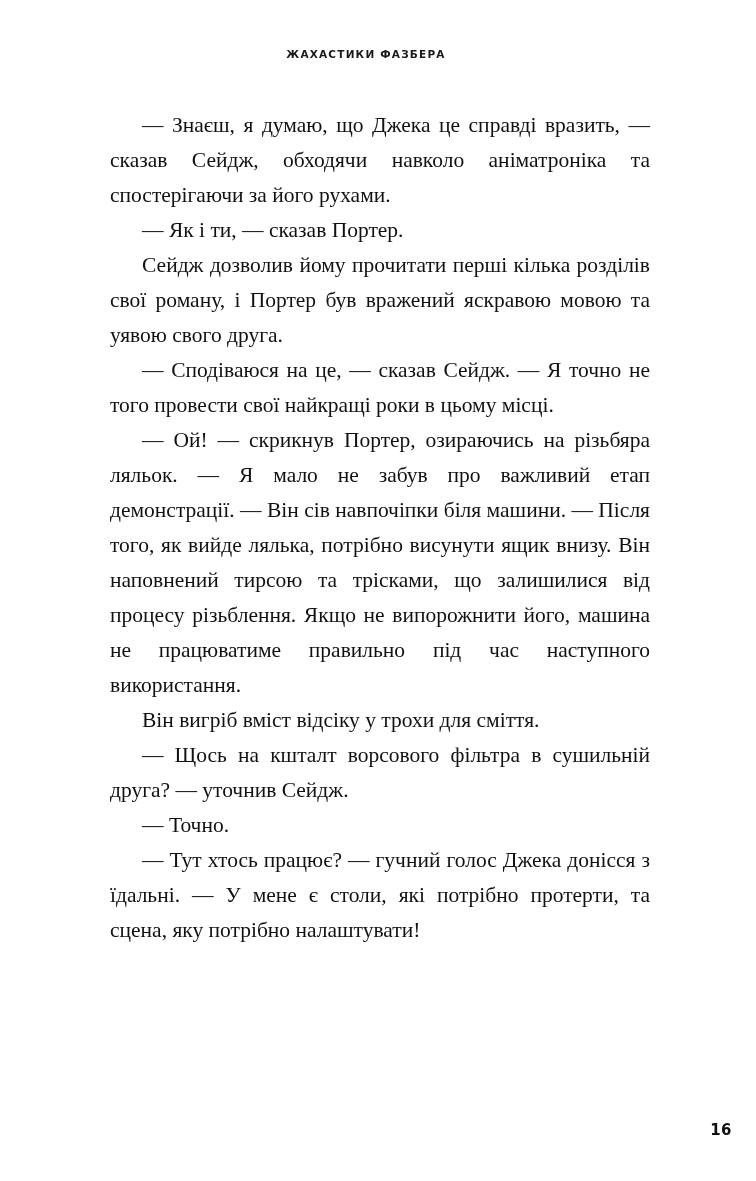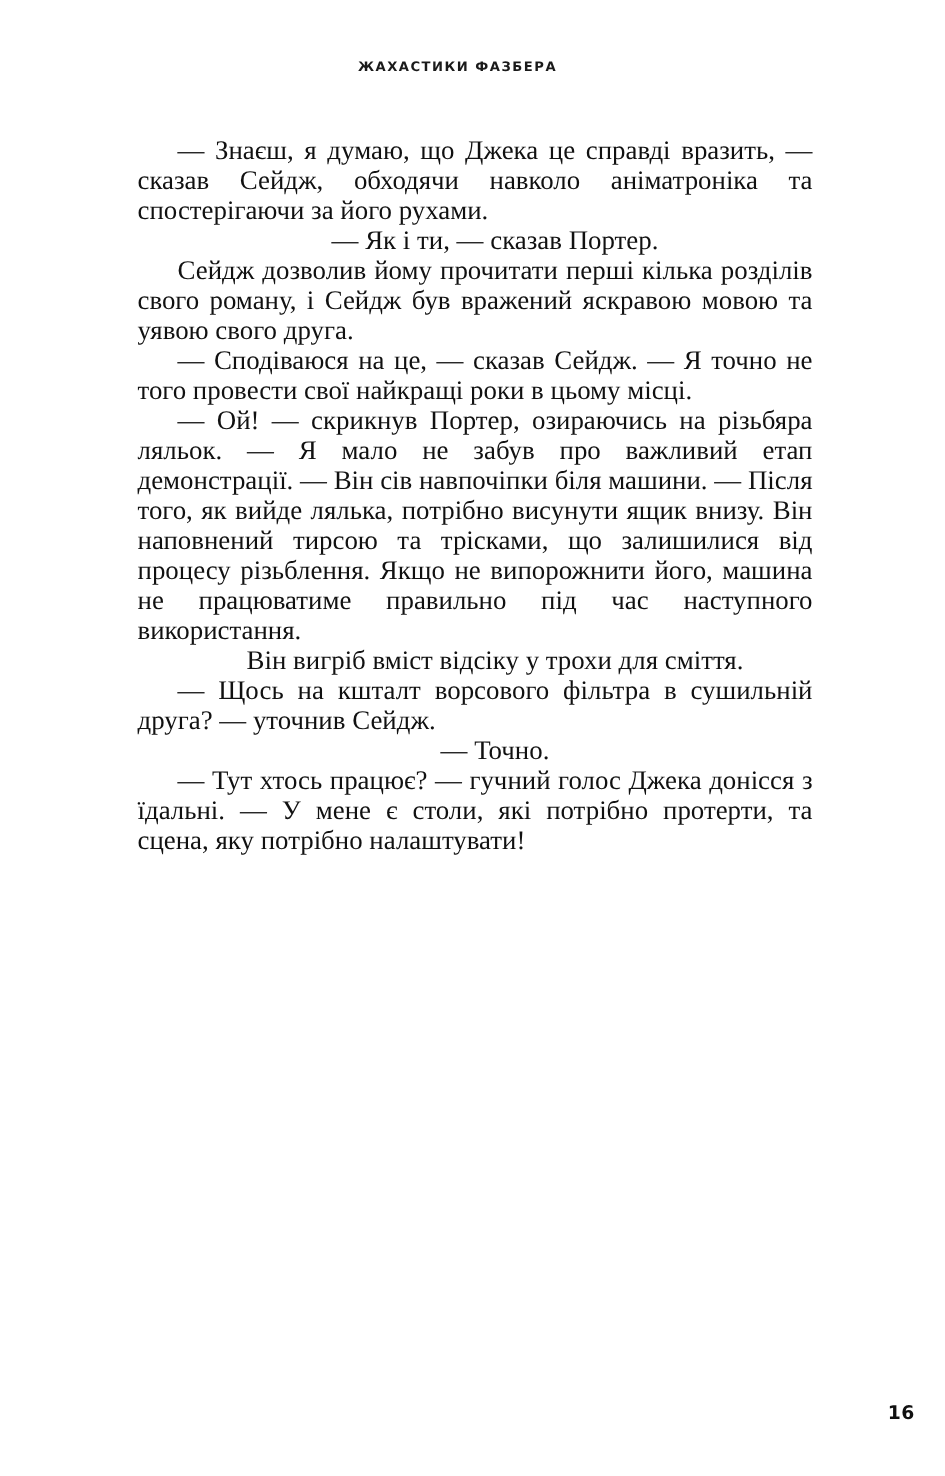"— Знаєш, я думаю, що" .body-block p { line-height: 24px -> 35px }
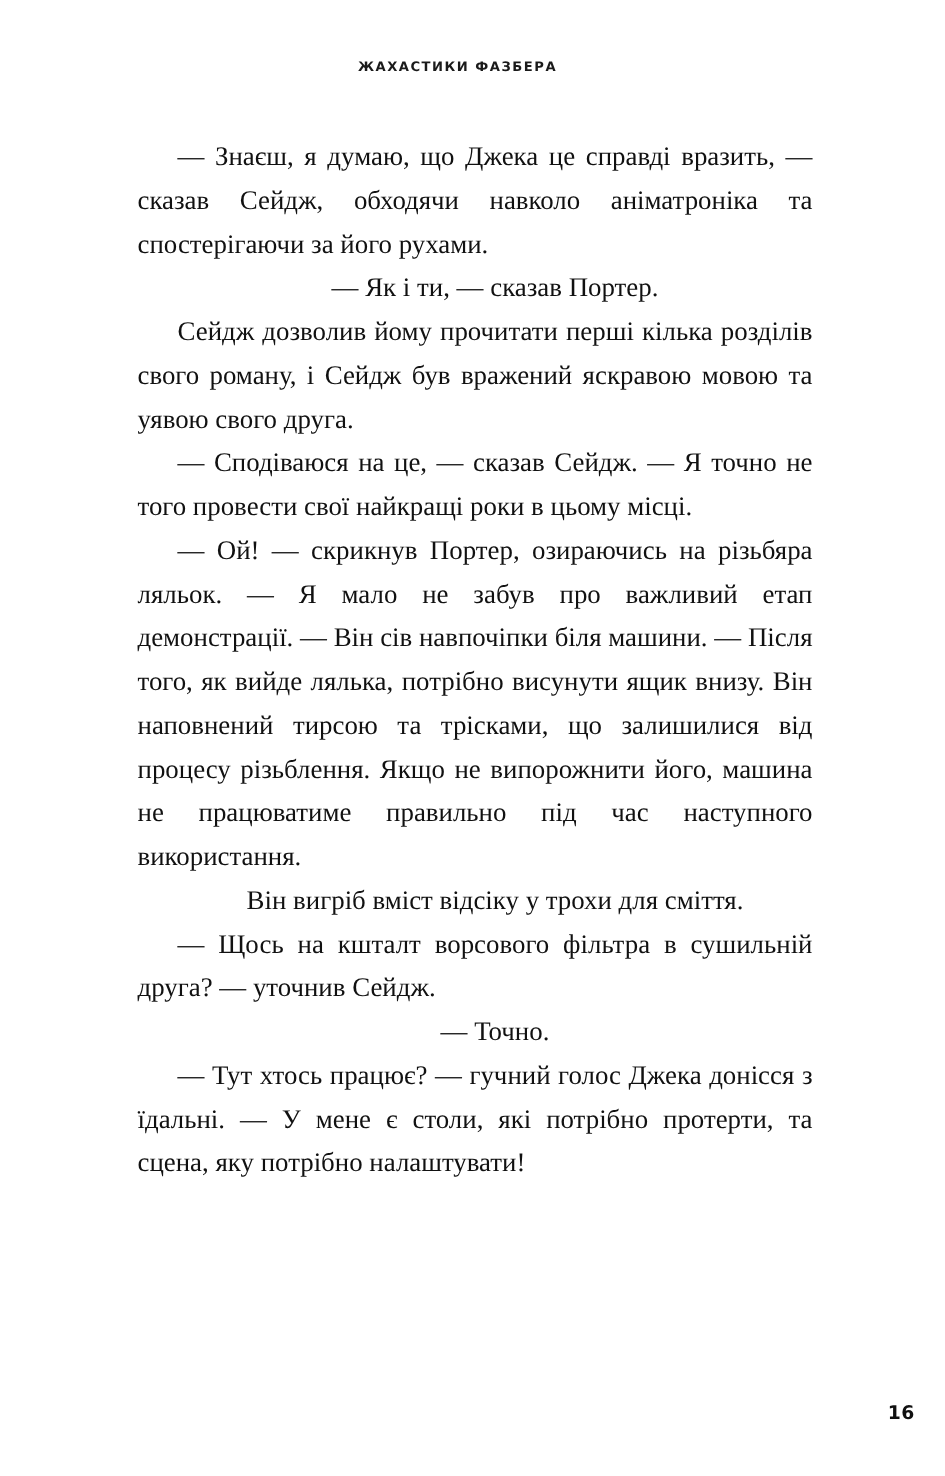"— Як і ти, —" .body-block p.last-line-natural { text-align: center -> left }
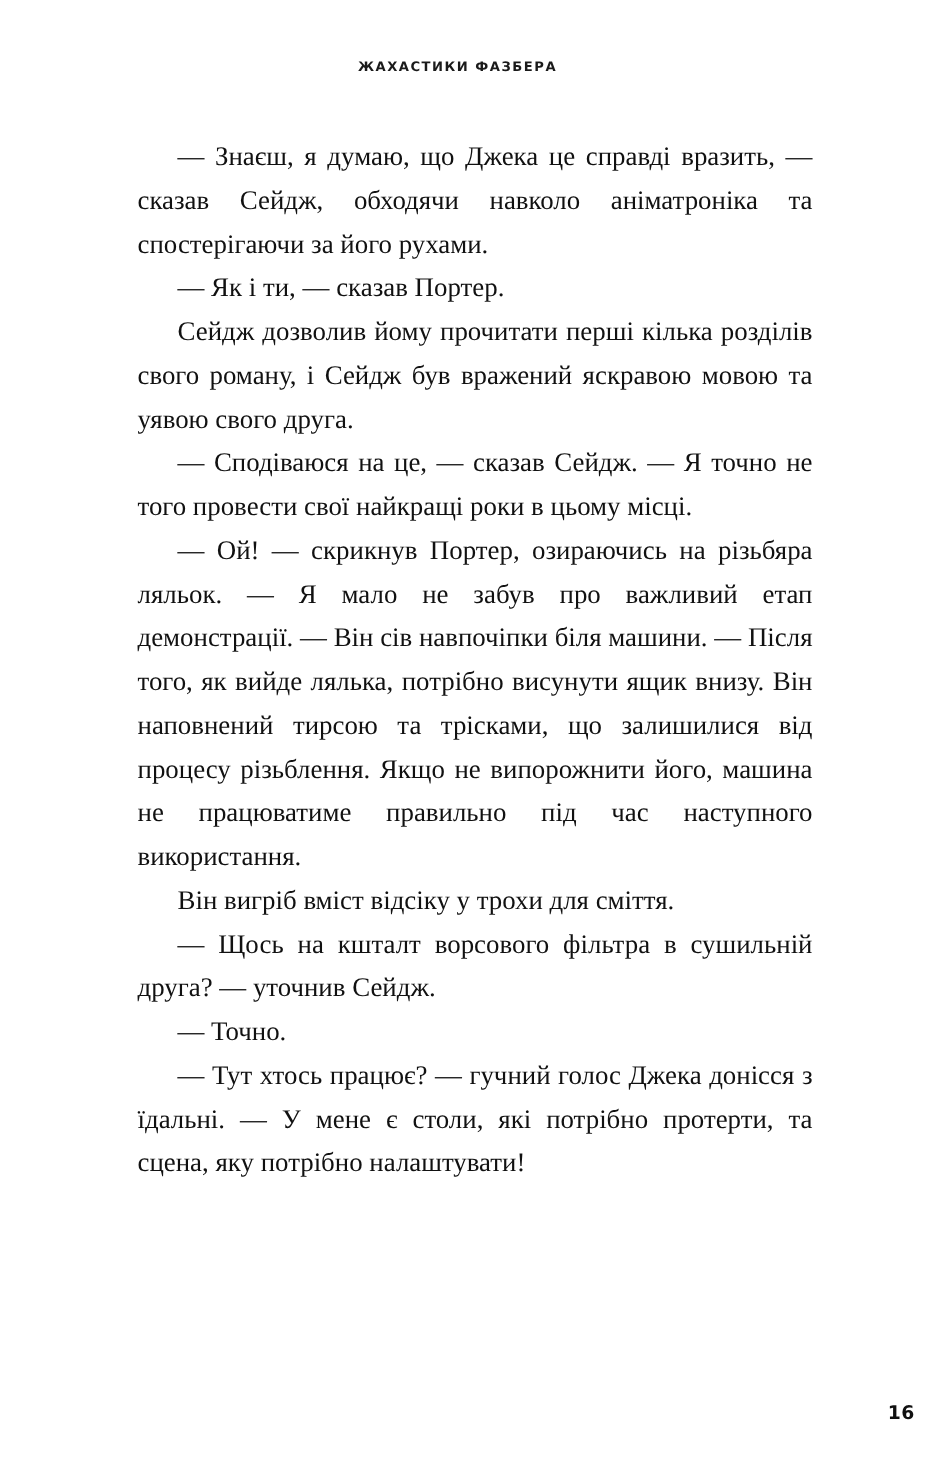"Сейдж дозволив йому прочитати перші" p { text: свого роману, і Сейдж -> свої роману, і Портер }
